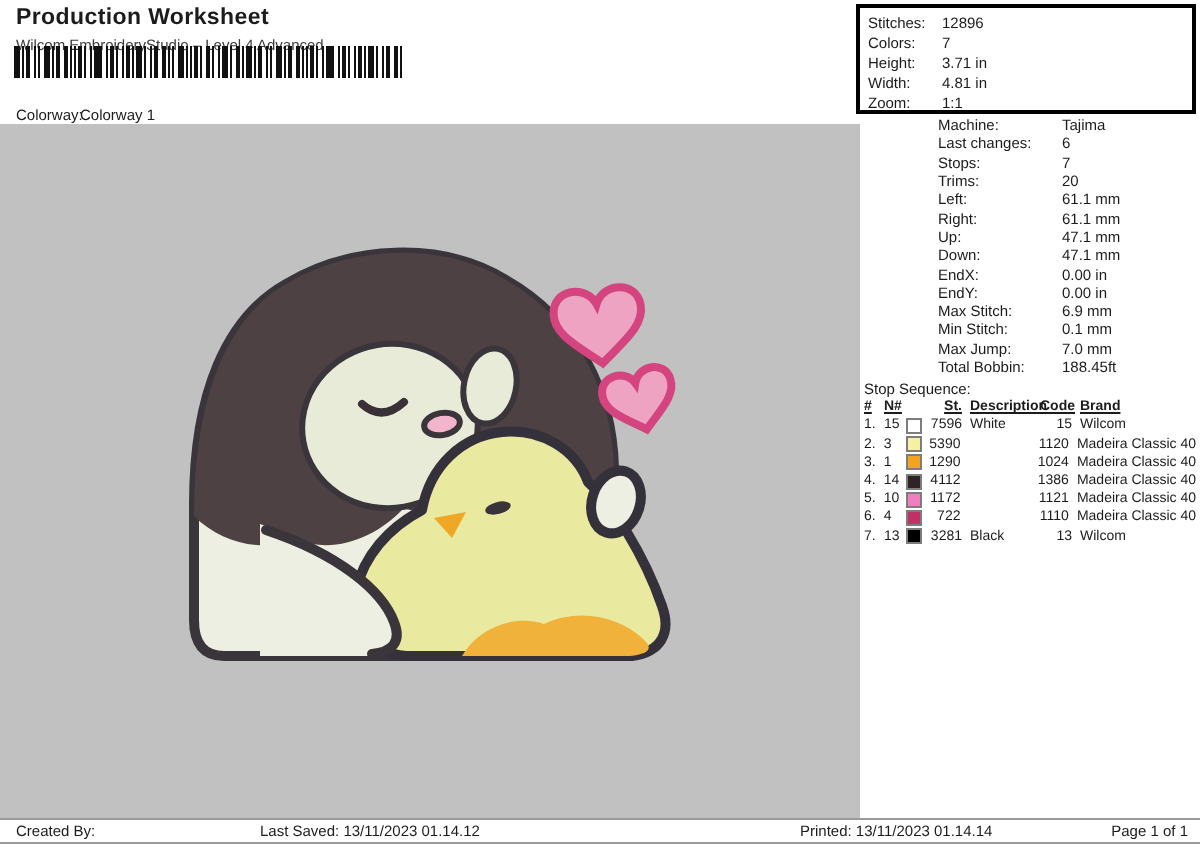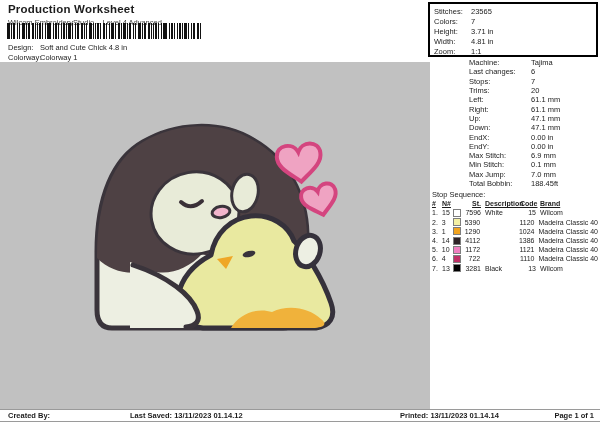"23565" span { text: 23565 -> 12896 }
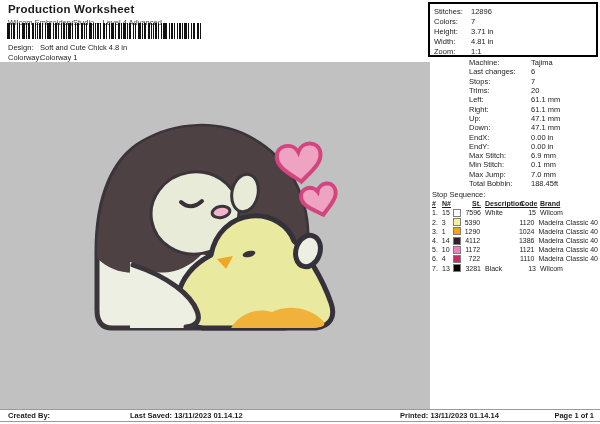"Design:" div.meta-row { html: <div> <span>Design:</span> <span>Soft and Cute Chick 4.8 in</span> </div> -> none }
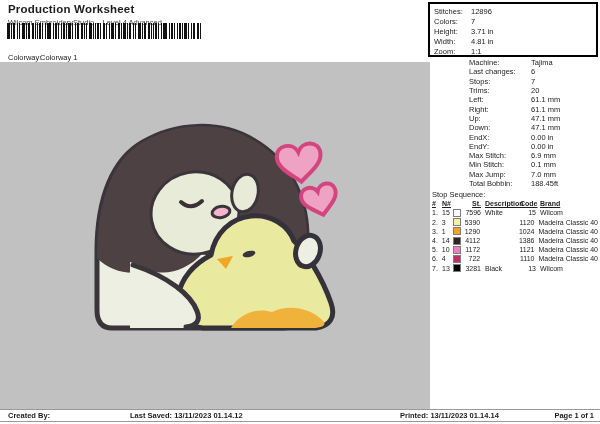"Created By:" .footer { font-weight: bold -> none }
